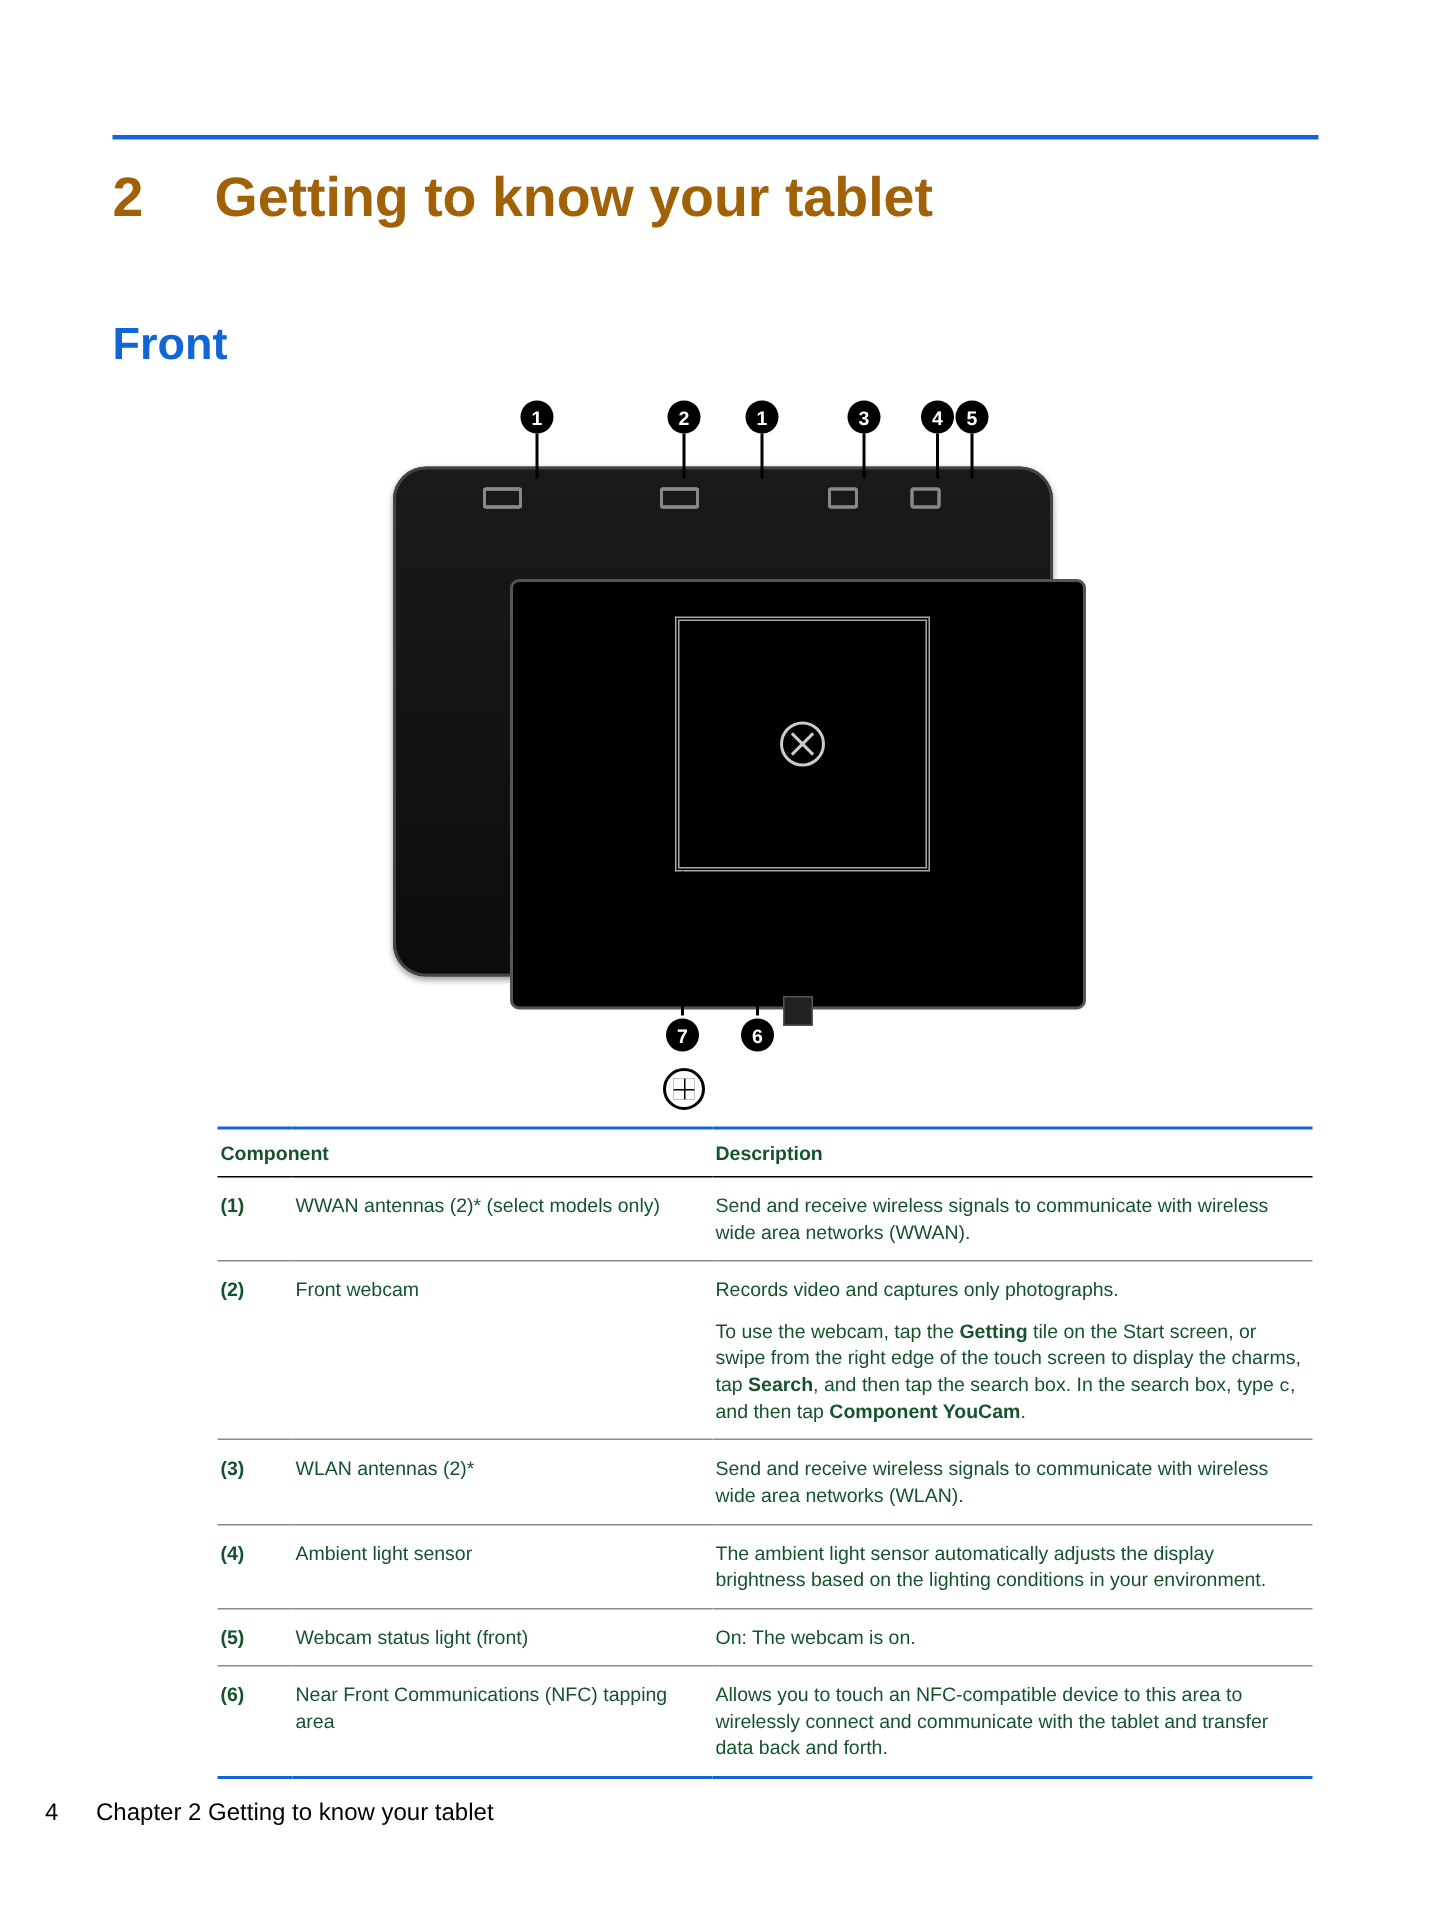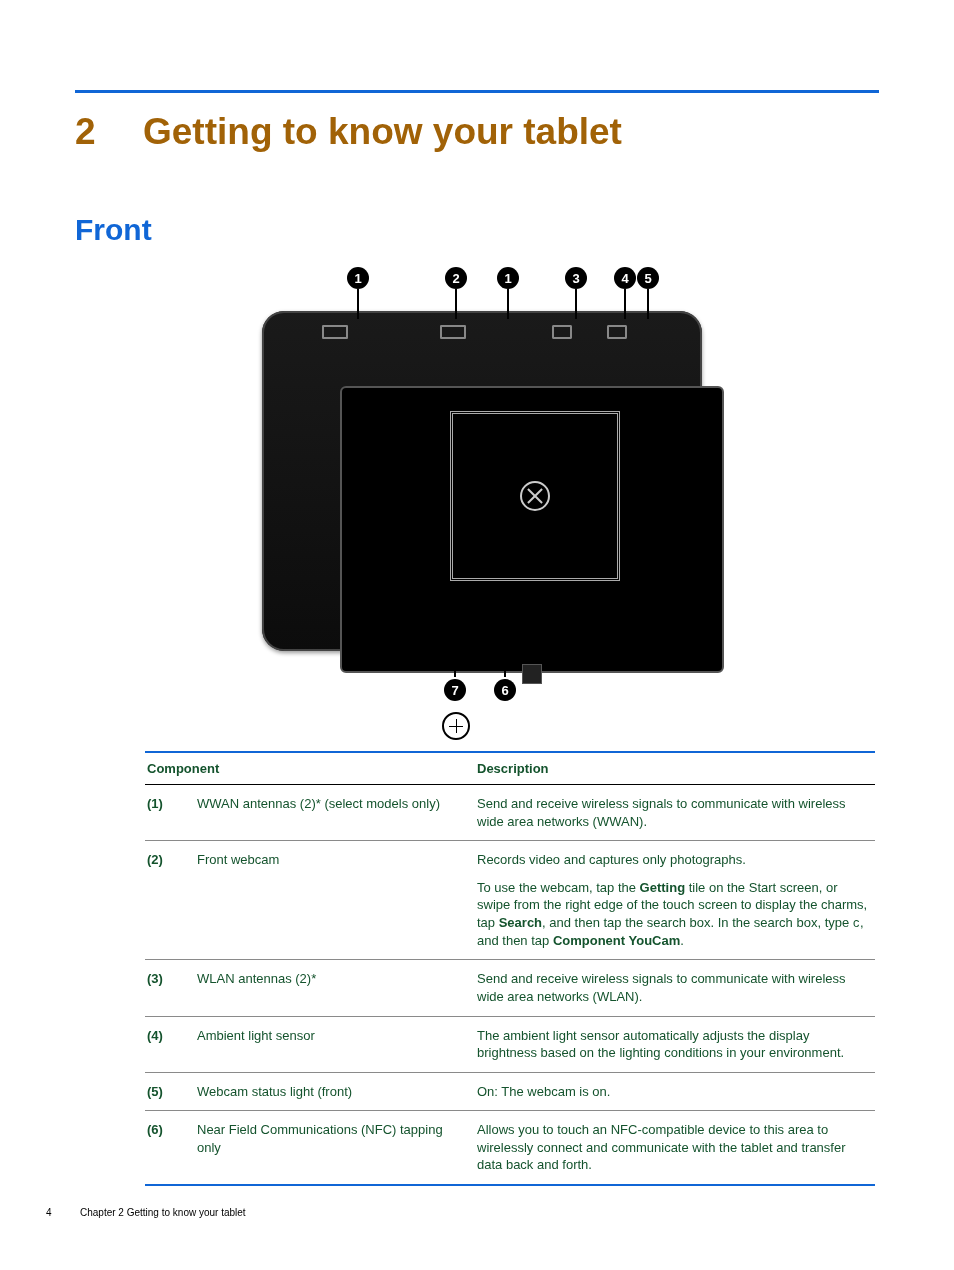"Near Field Communications (NFC) tapping" td.col-comp { text: Field Communications (NFC) tapping only -> Front Communications (NFC) tapping area }
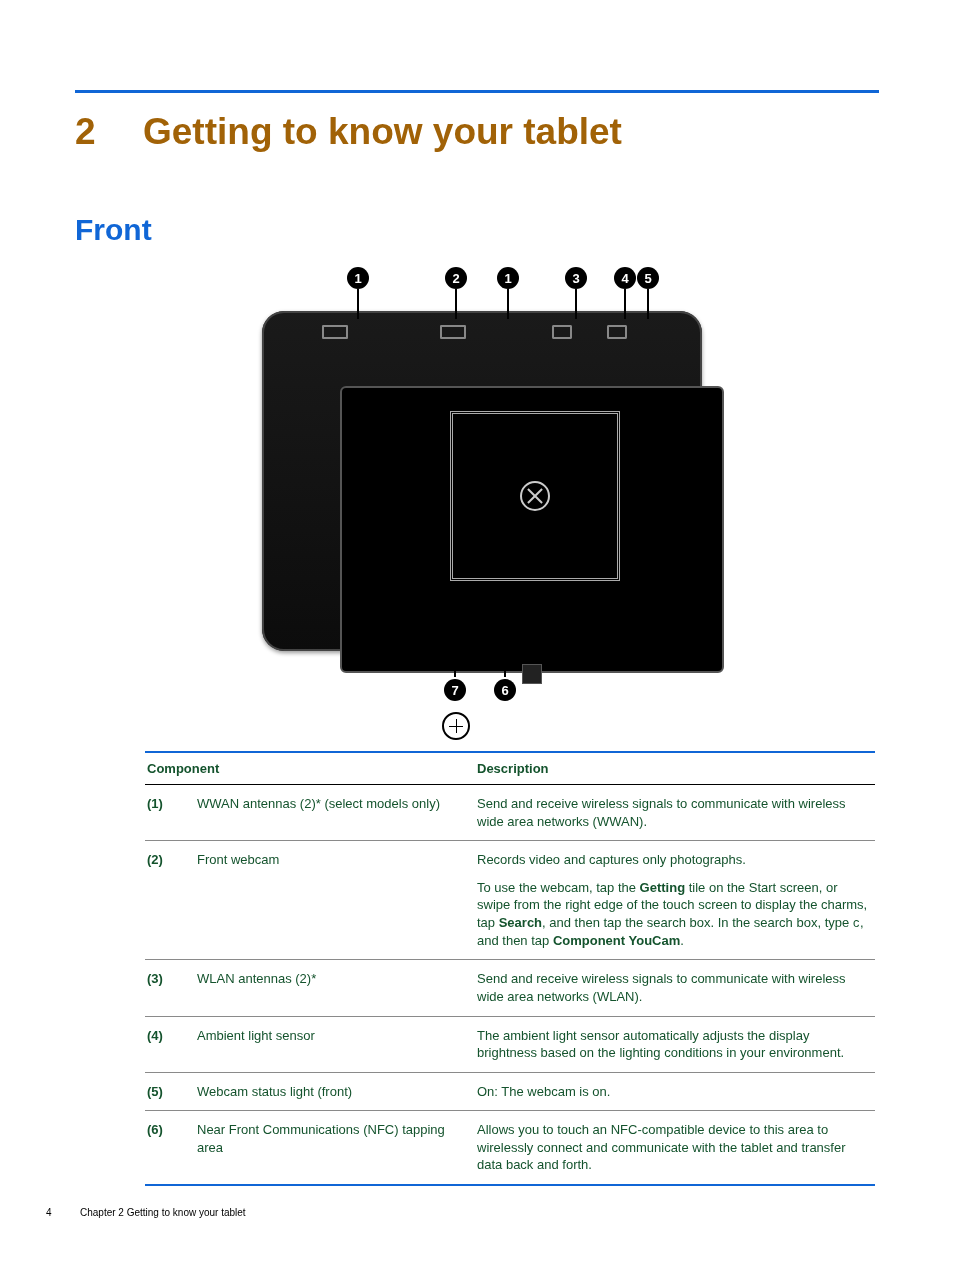"4 Chapter 2 Getting to" .footer { font-size: 10px -> 16px; left: 46px -> 30px }
